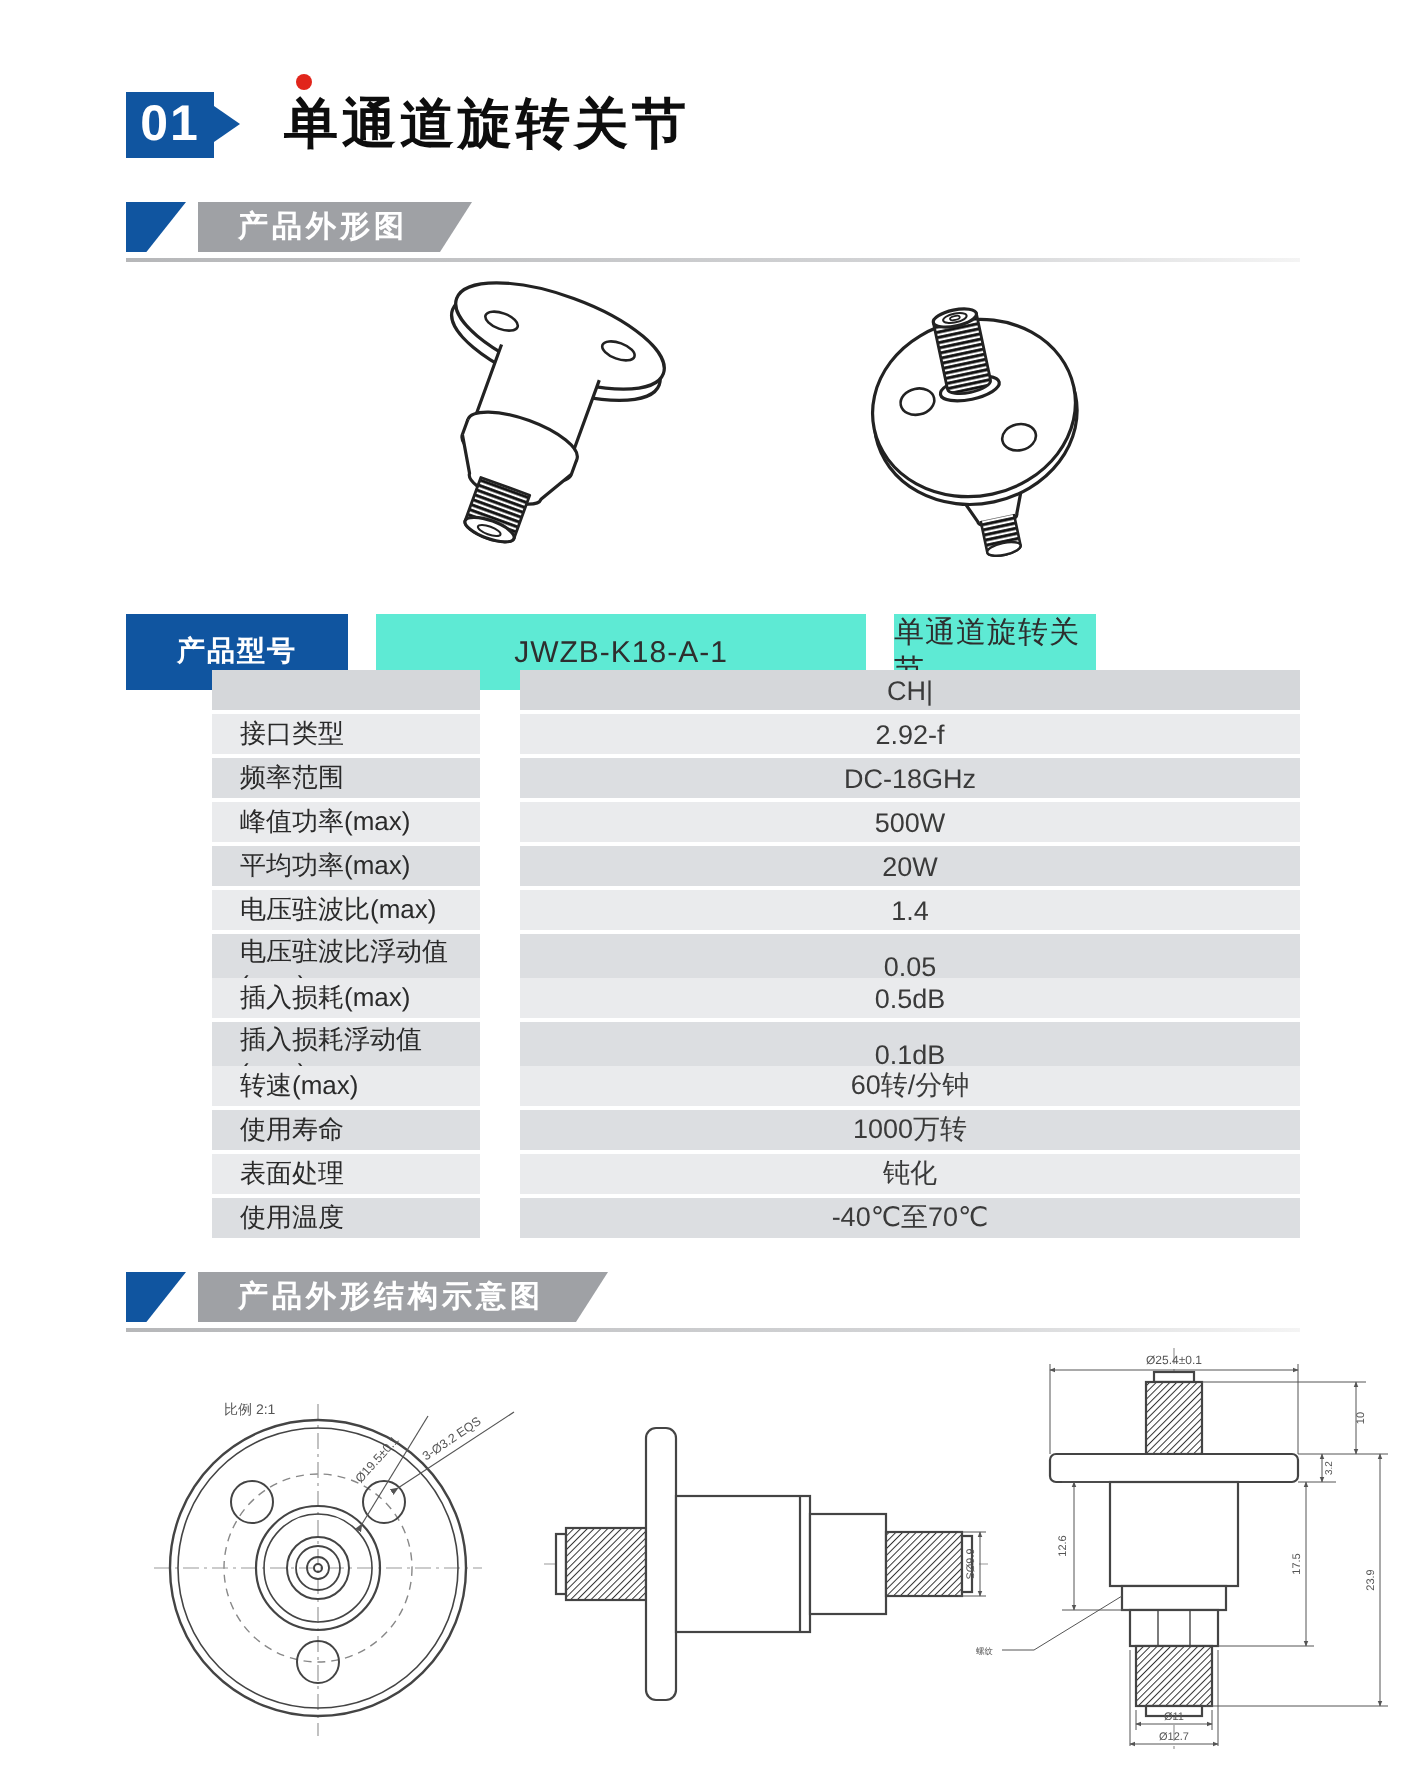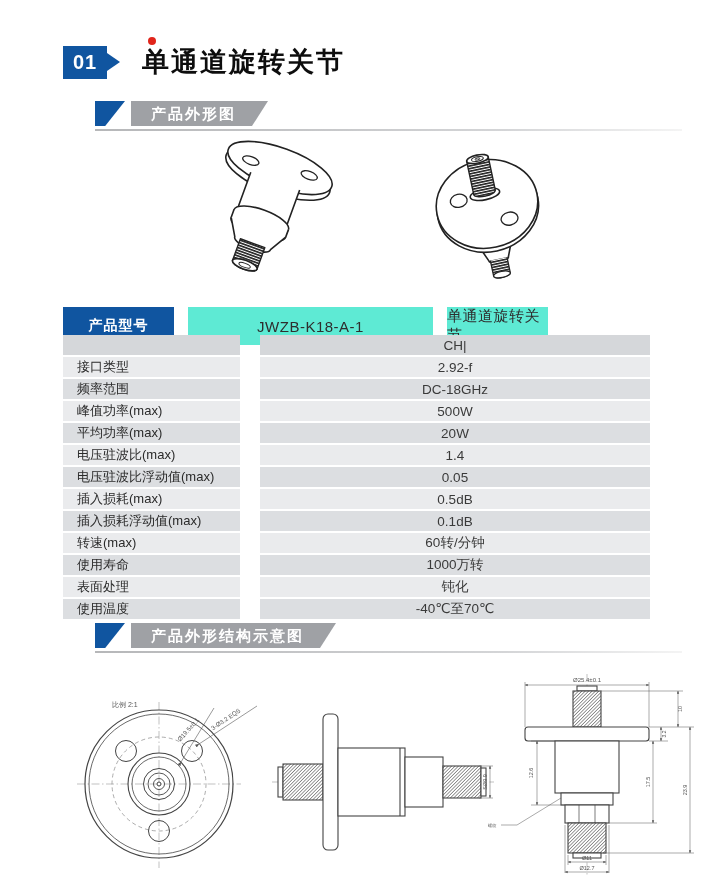"01" .badge { font-size: 20px -> 25px }
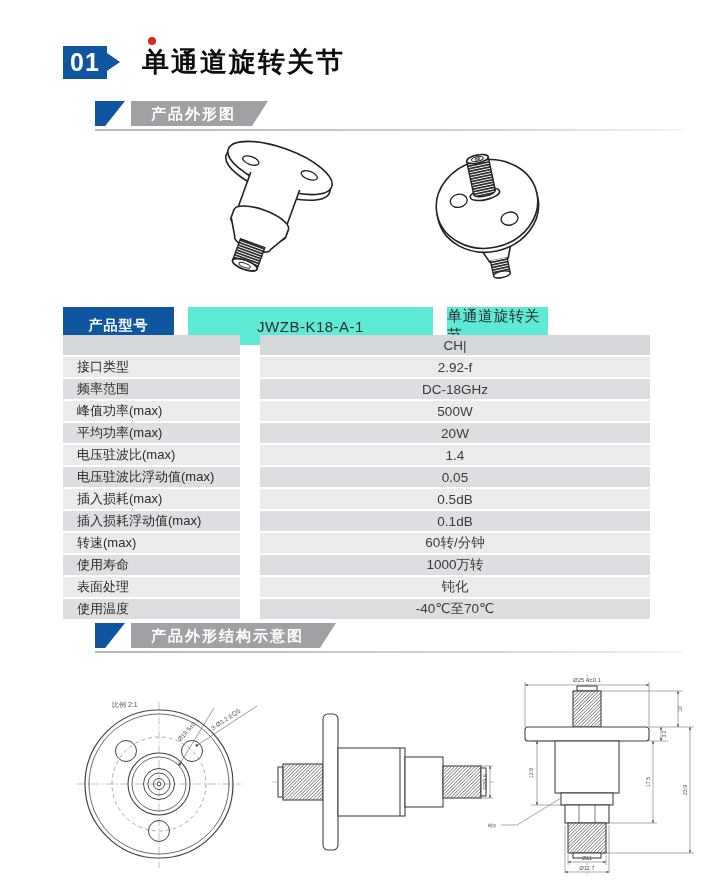"产品外形图" .section { margin-left: 32px -> none }
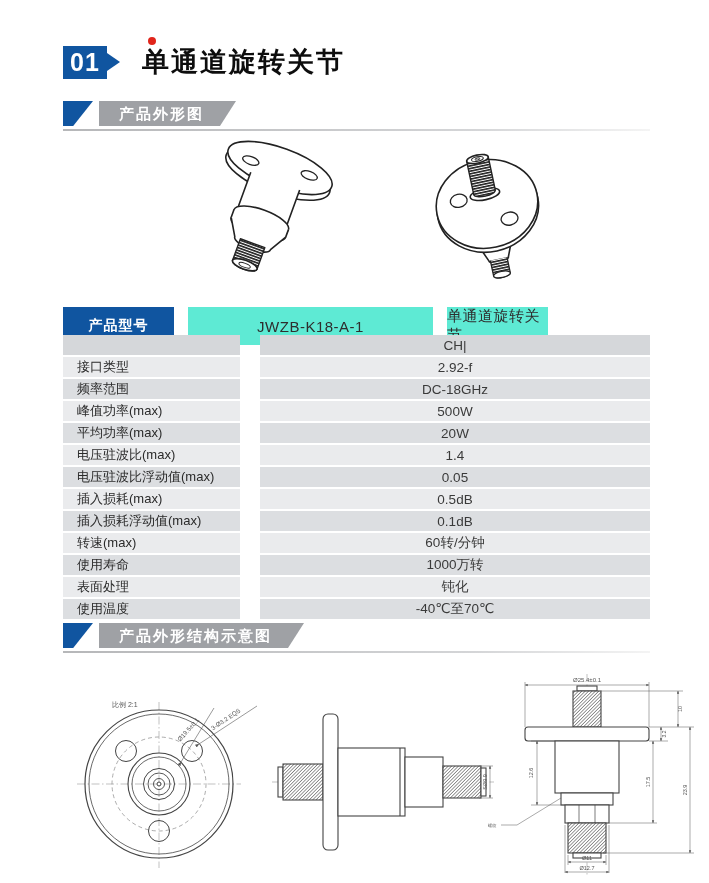"接口类型" .lcell { margin-left: none -> 43px }
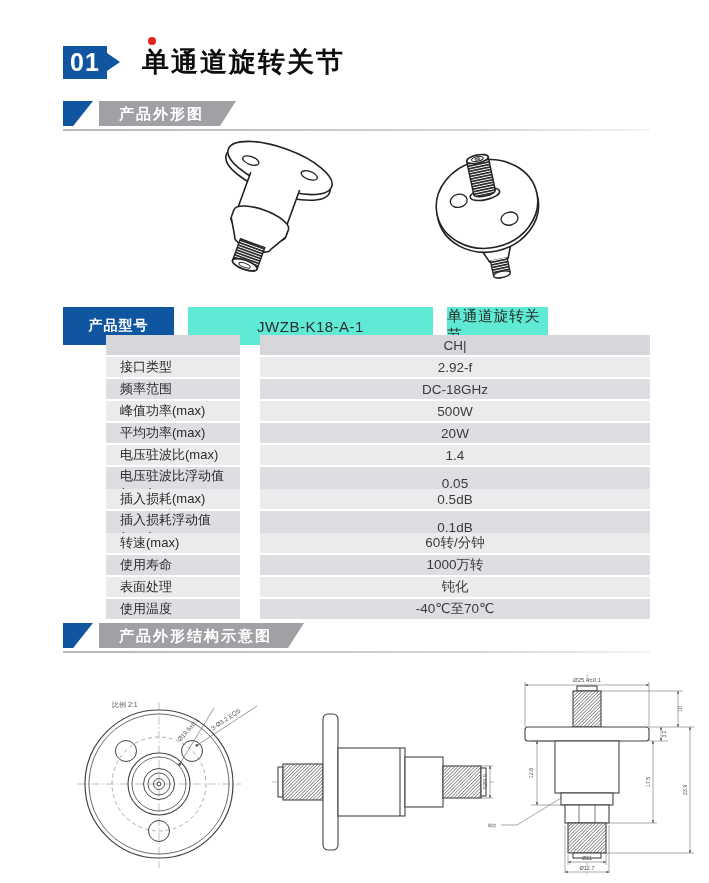"产品外形结构示意图" div.section { top: 623px -> 636px }
